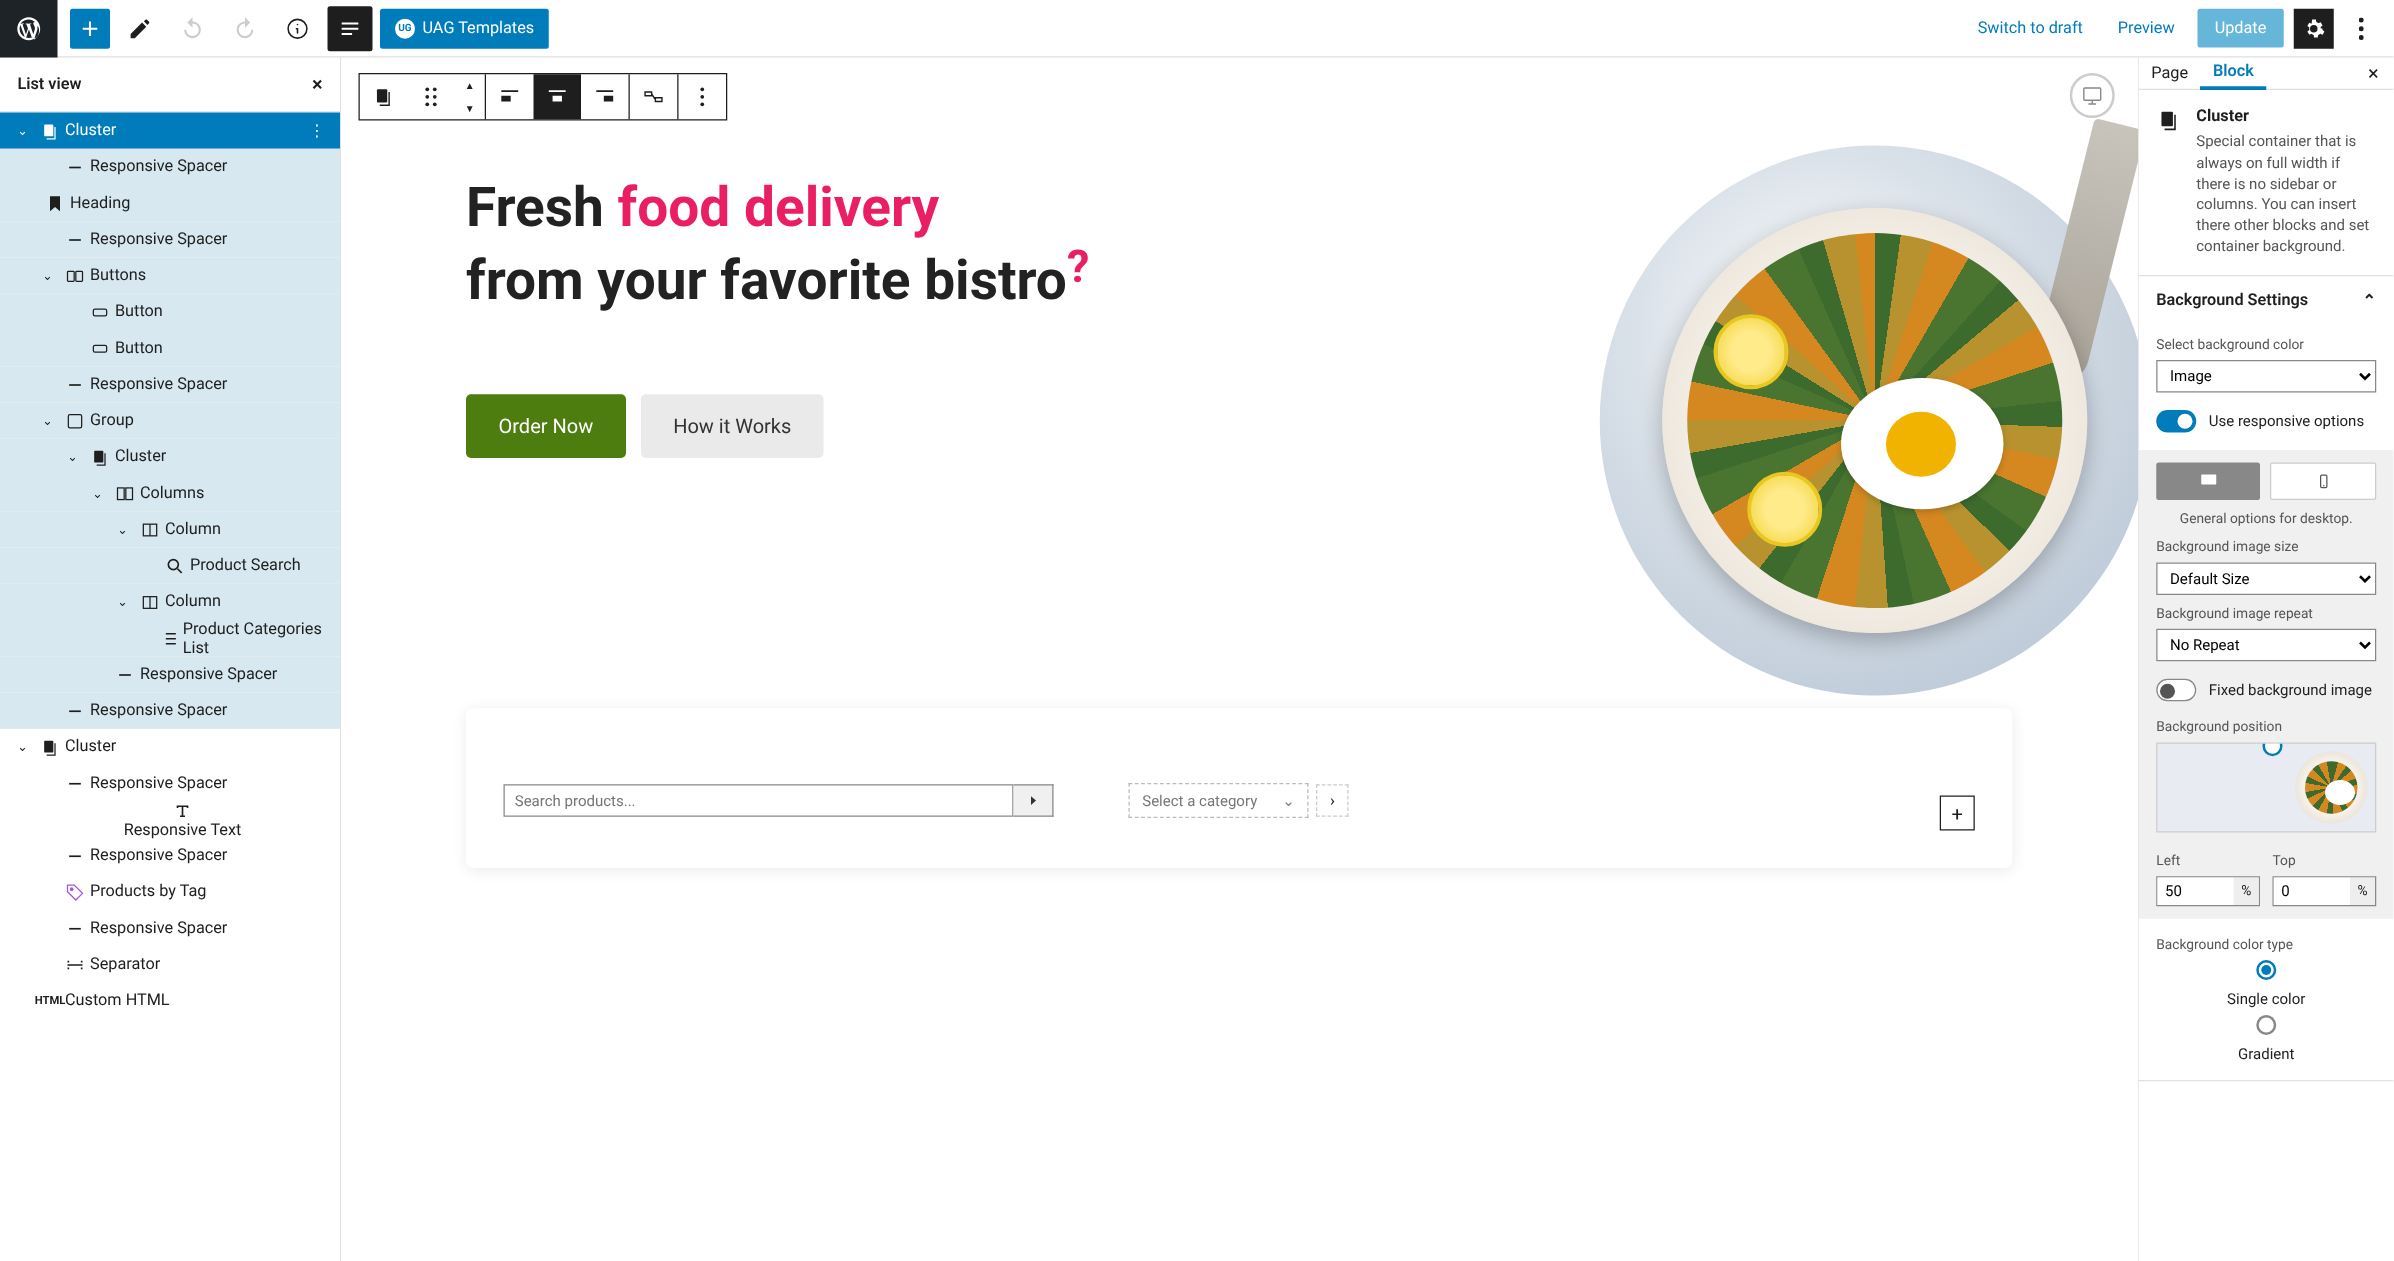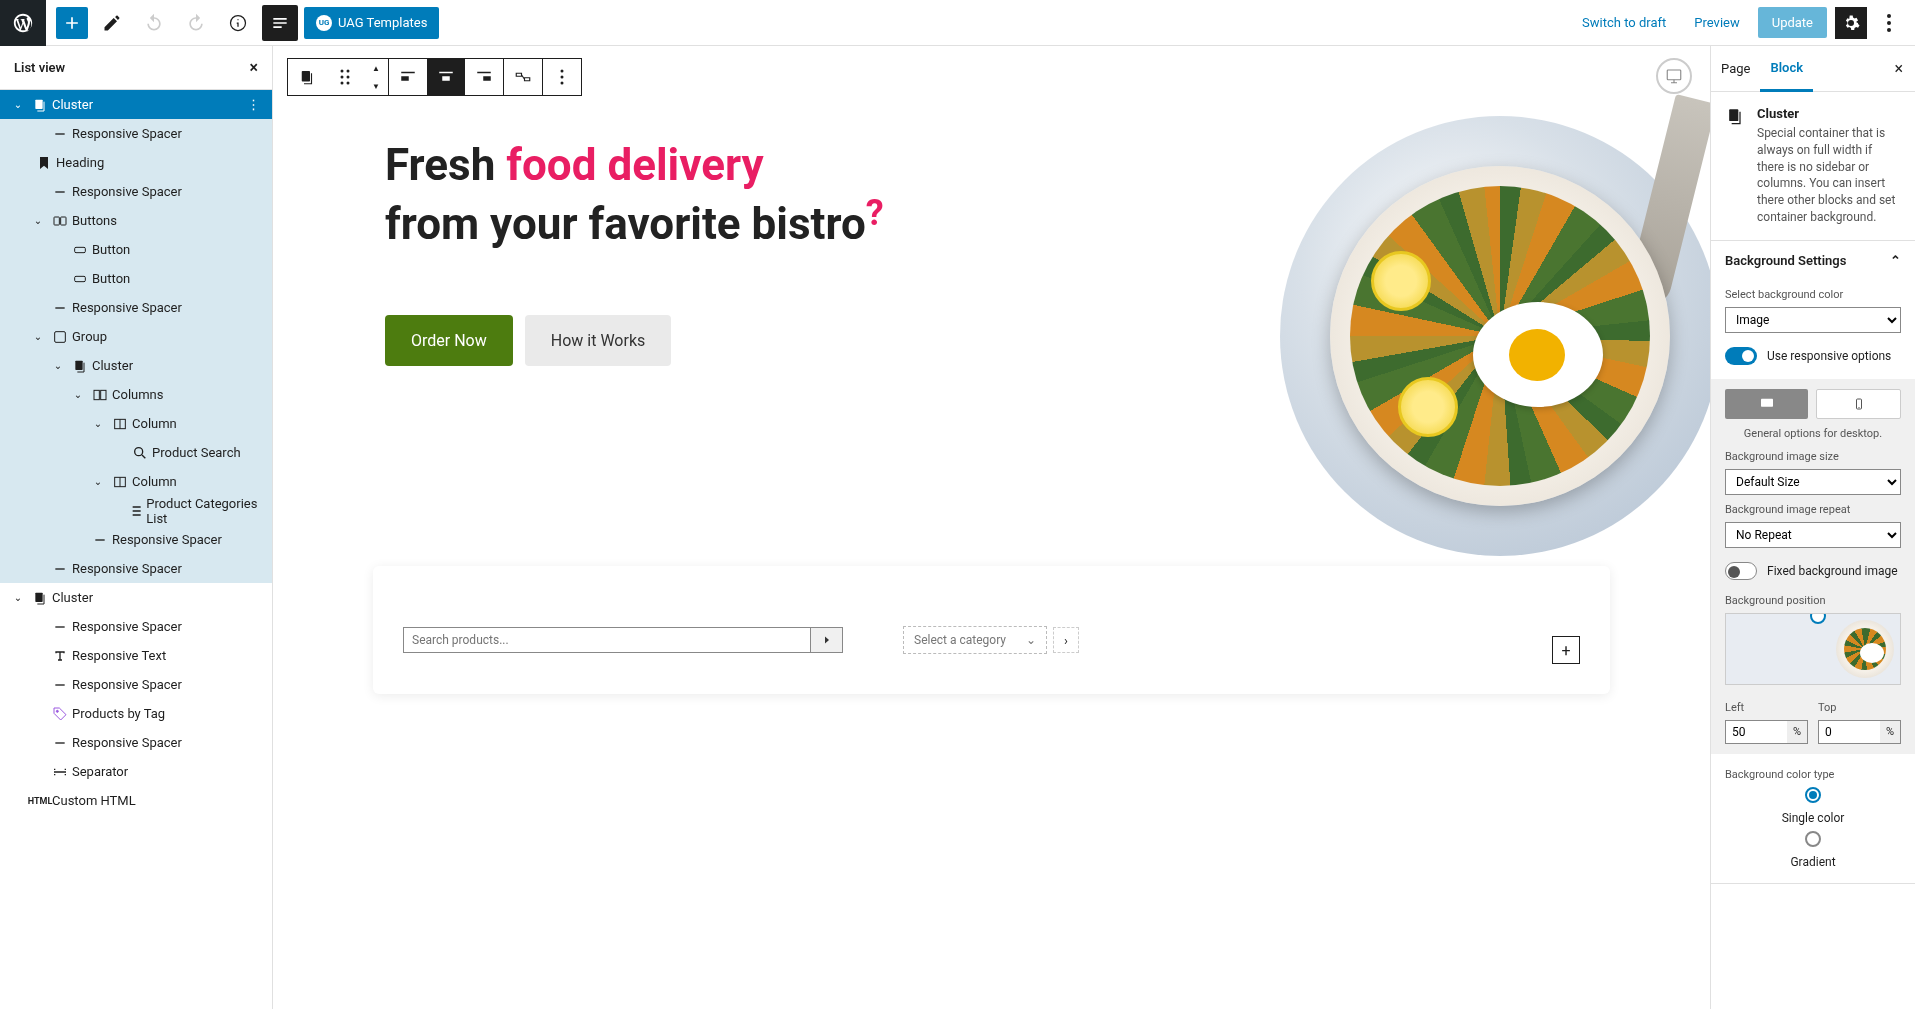"Page" .sb-tab { padding: 14px 10px -> 4px 10px }
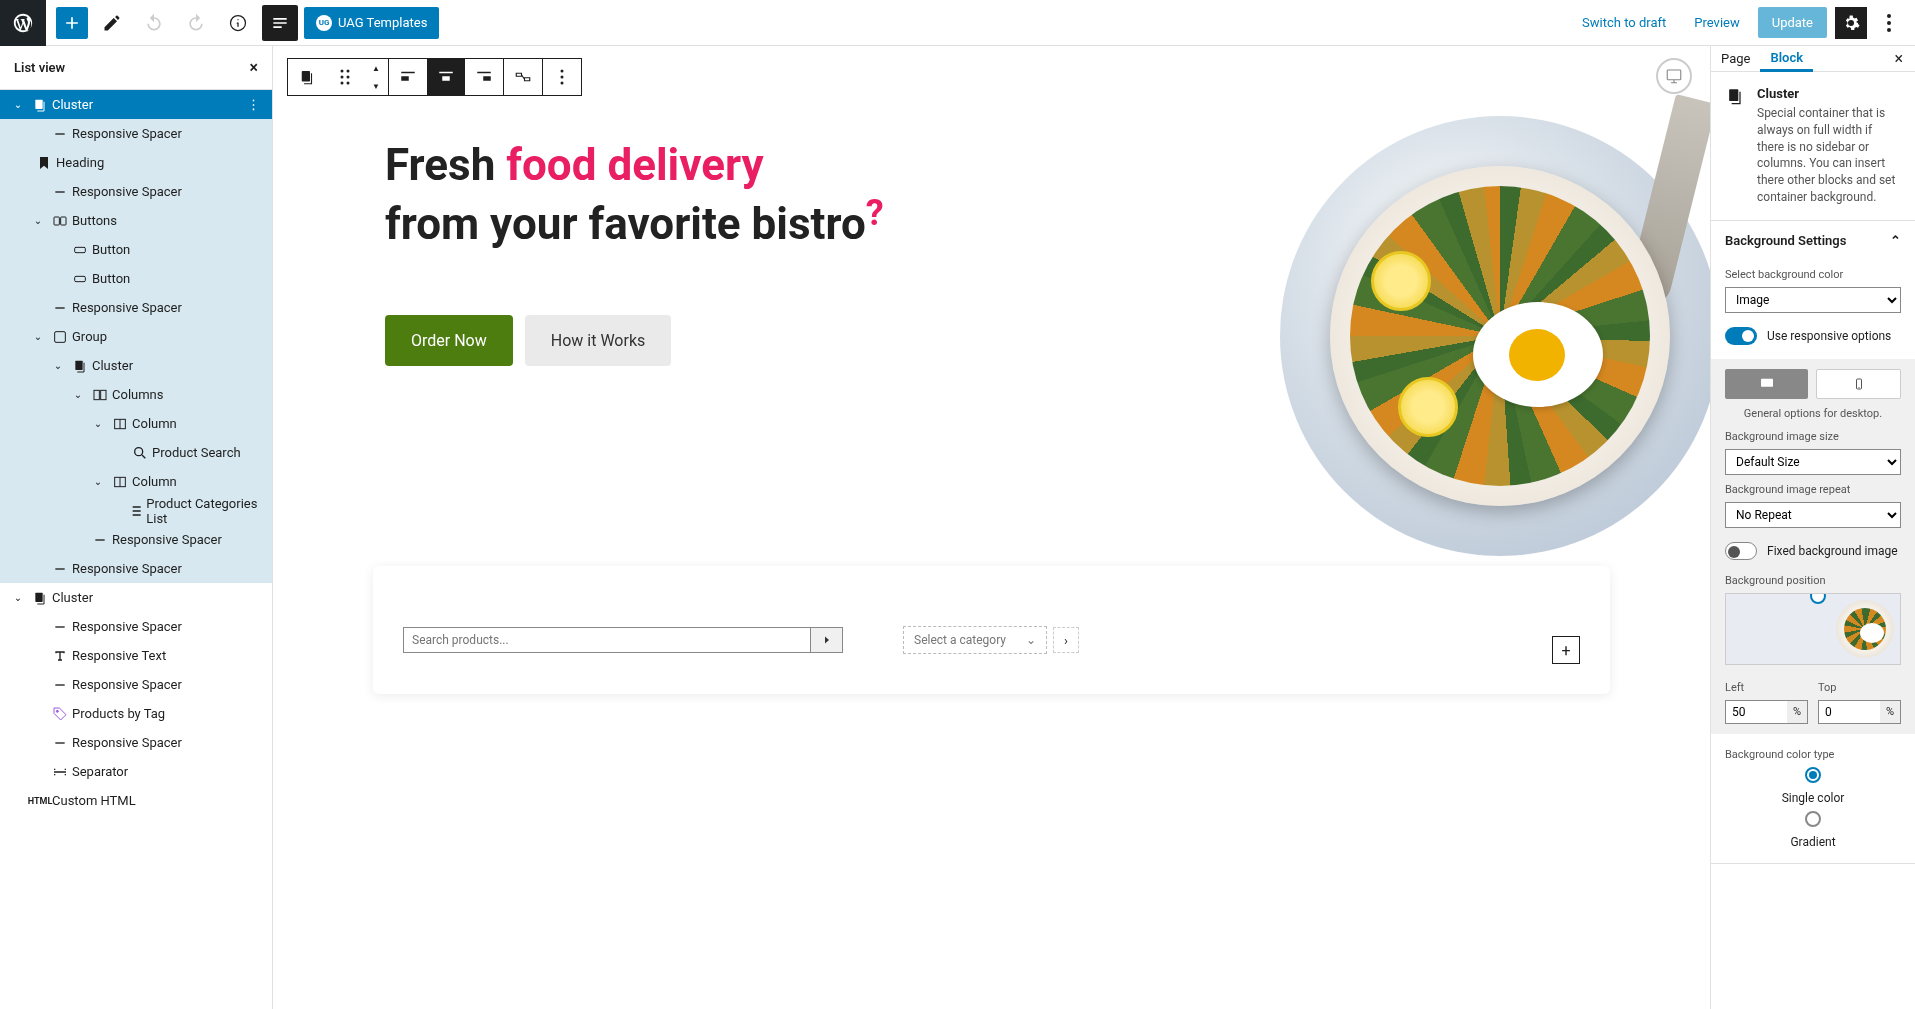"Fresh food delivery" .hero { left: 12px -> 0 }
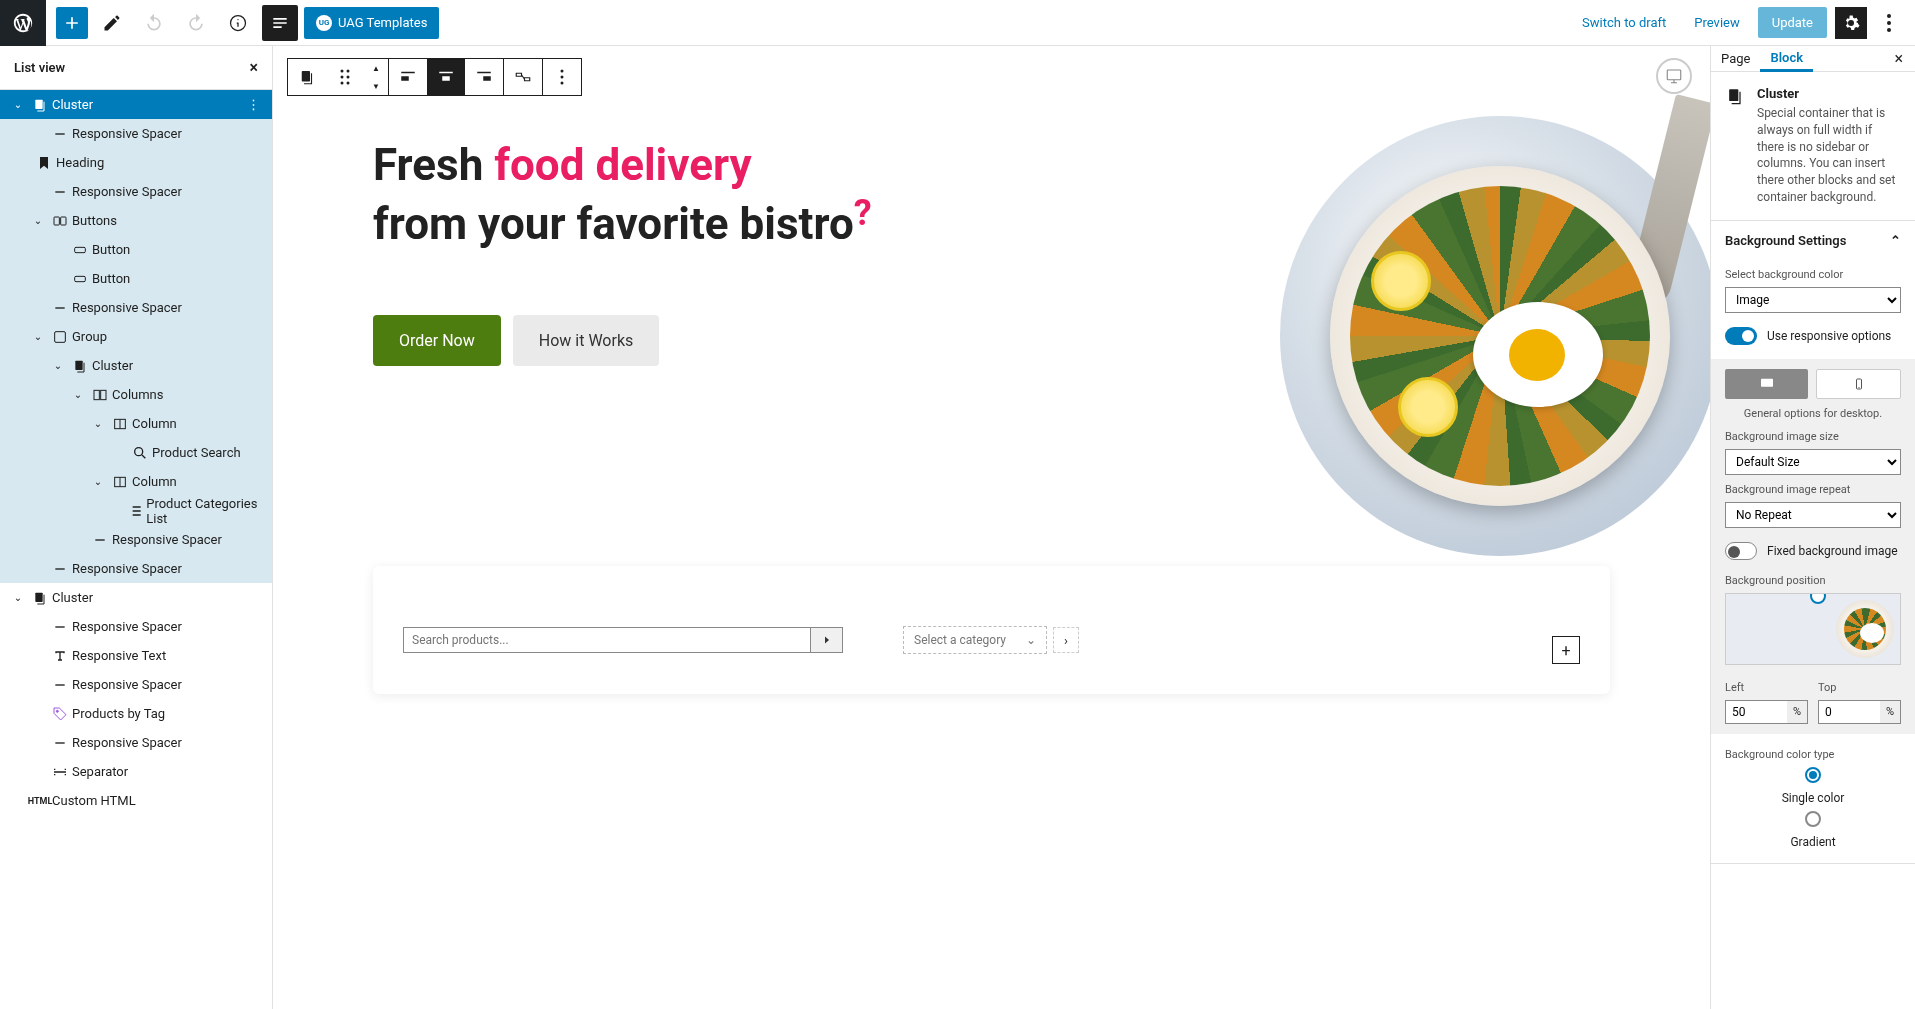"Responsive Text" div.lv-item { flex-direction: none -> column }
